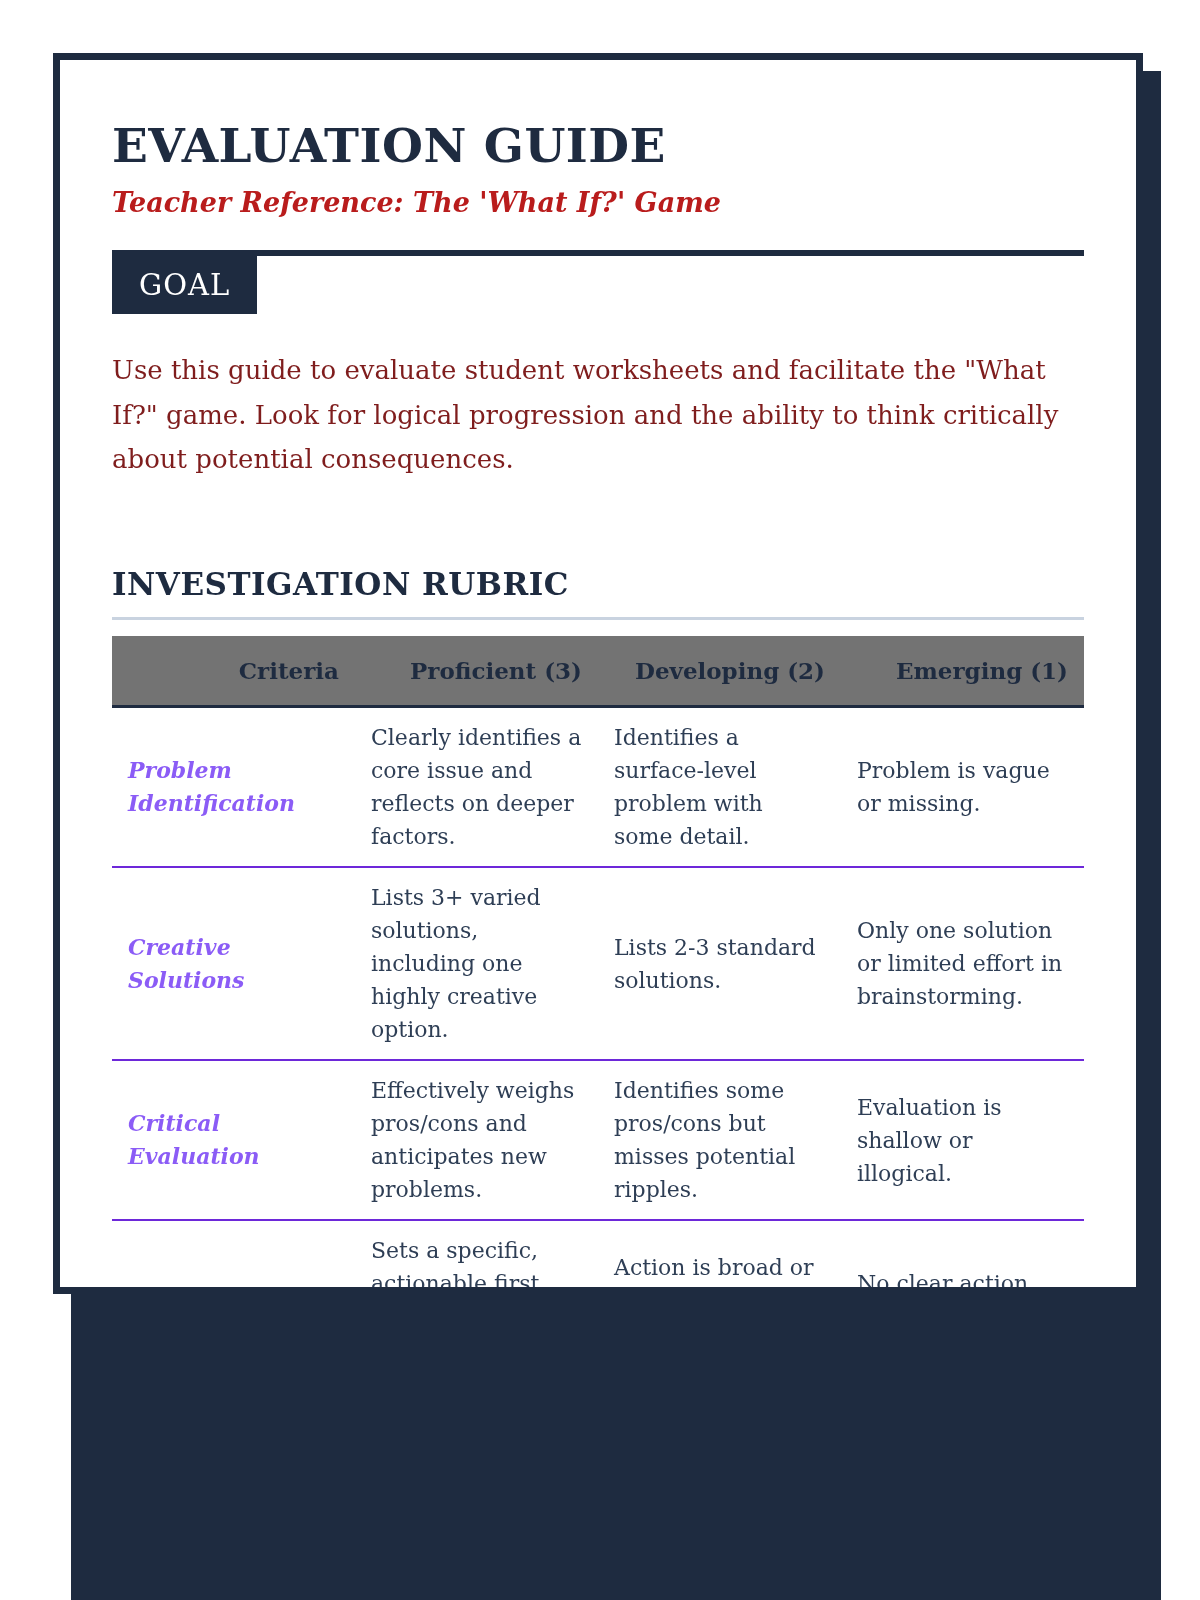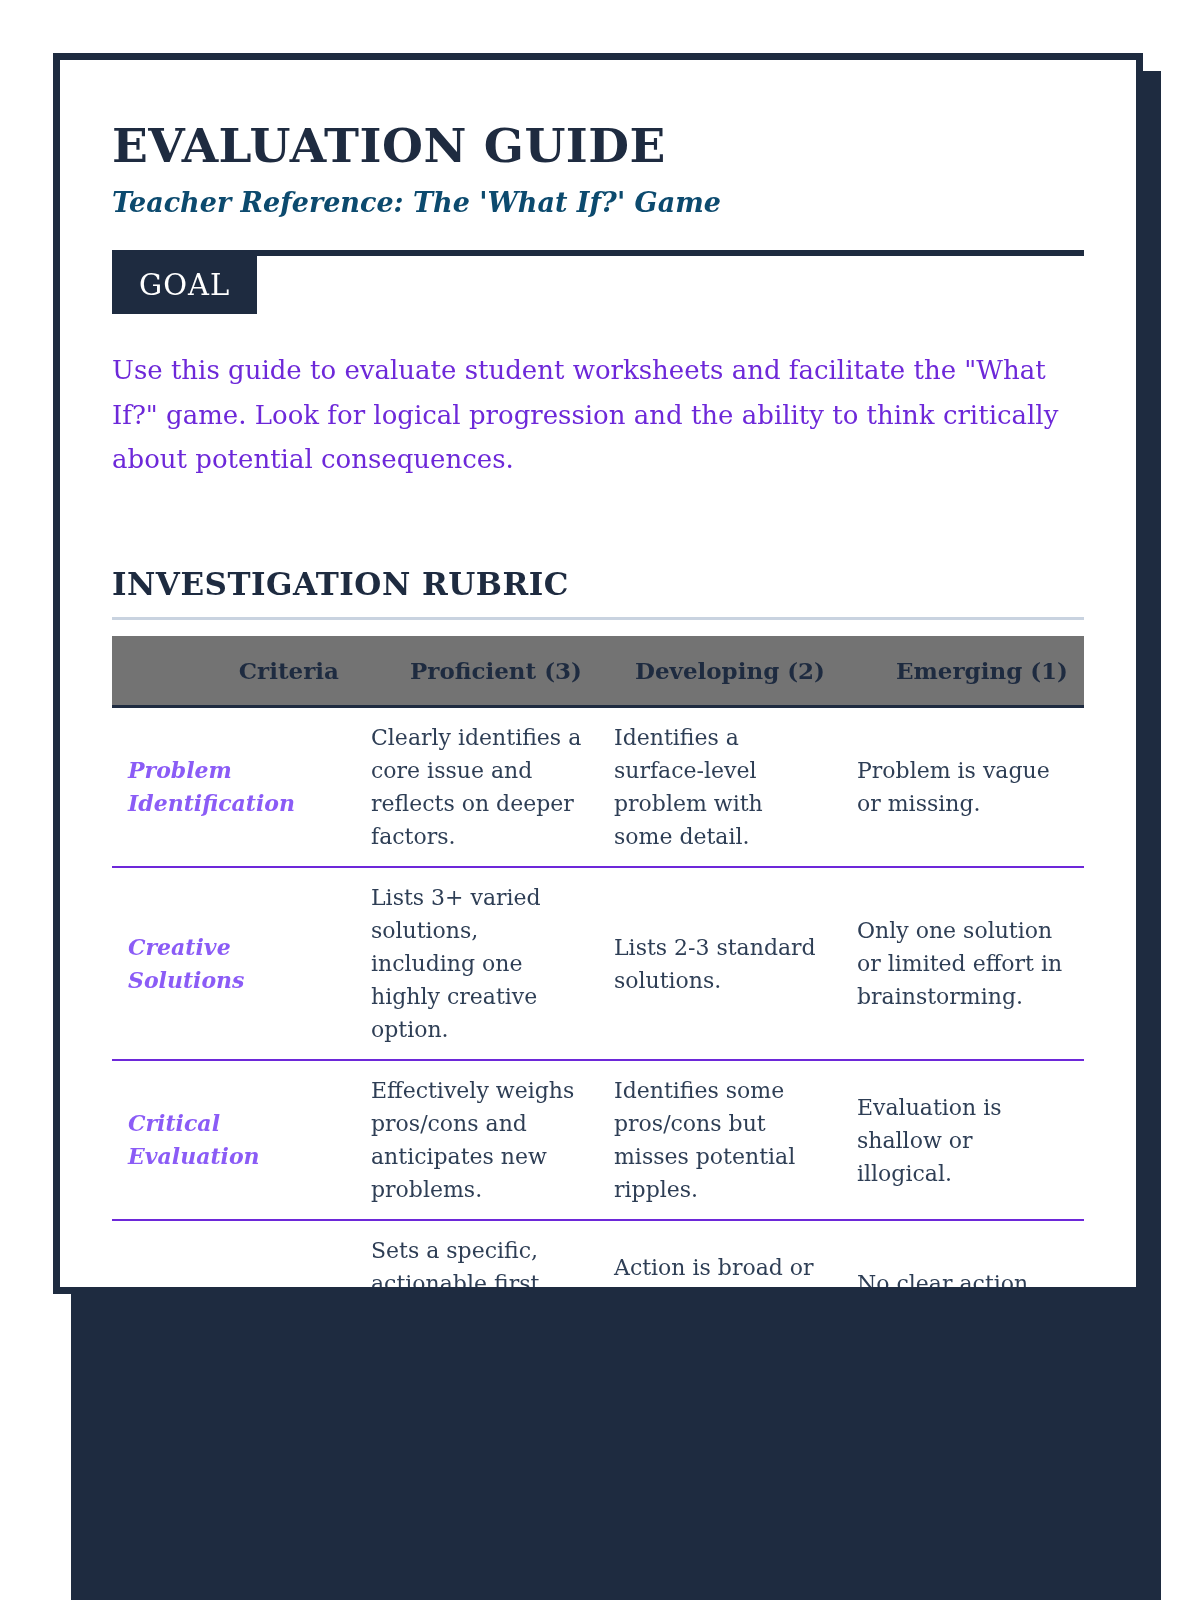"Teacher Reference: The 'What If?'" .doc-subtitle { color: #0c4a6e -> #b91c1c }
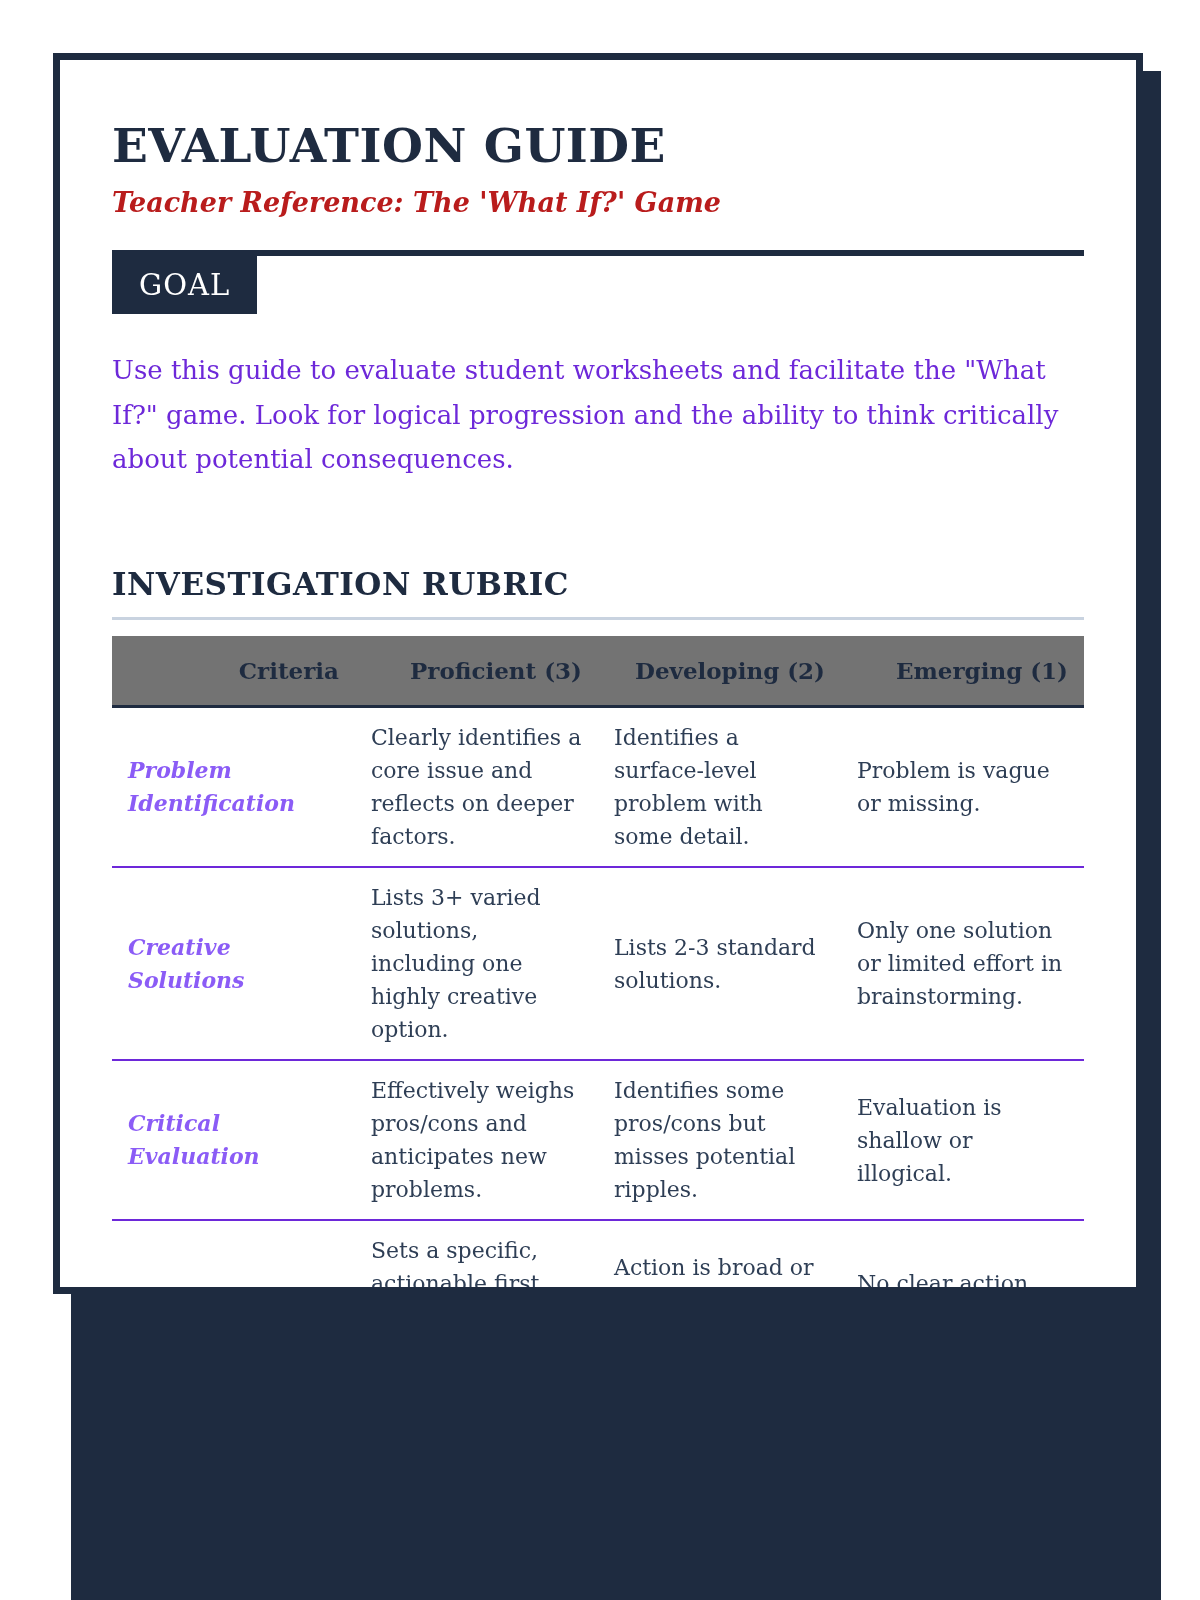"Use this guide to evaluate" .goal-text { color: #6d28d9 -> #7f1d1d }
